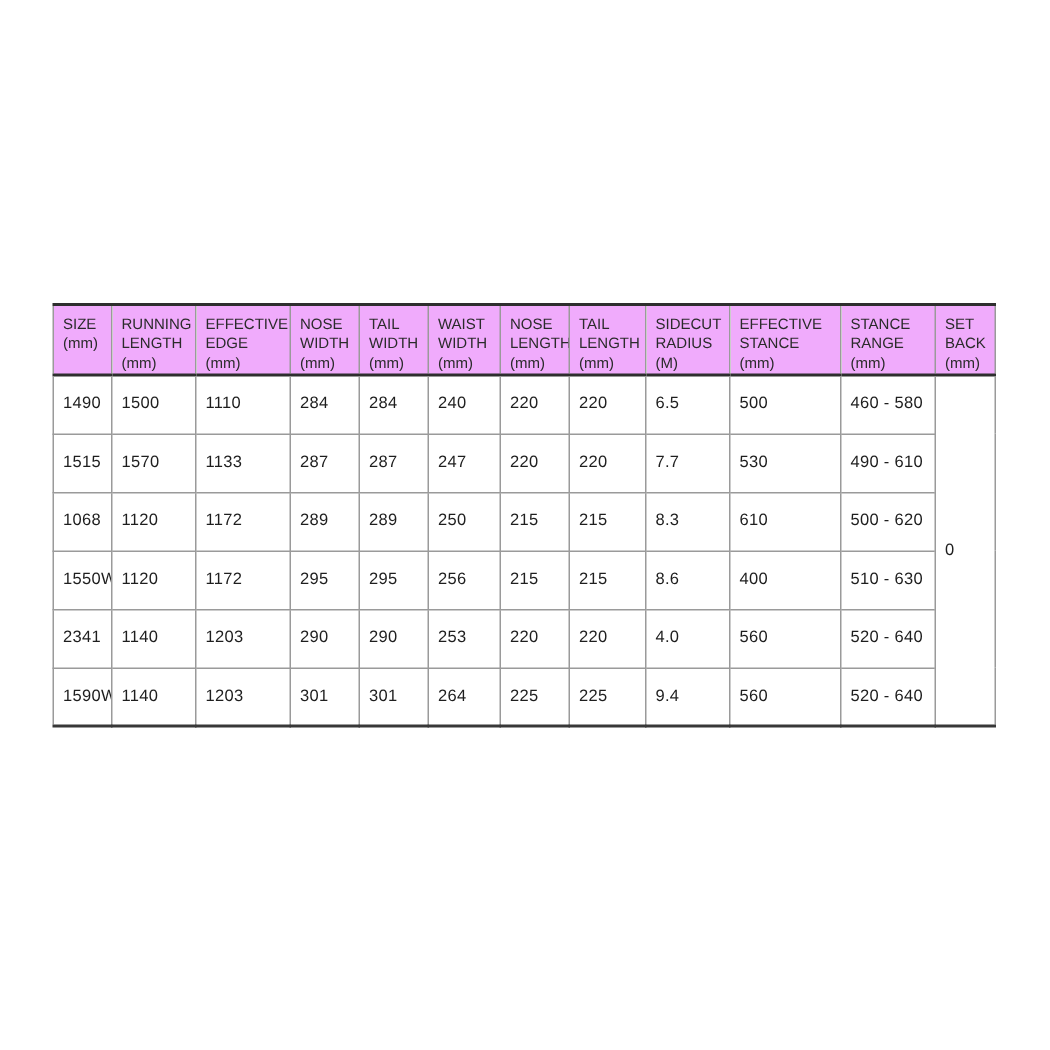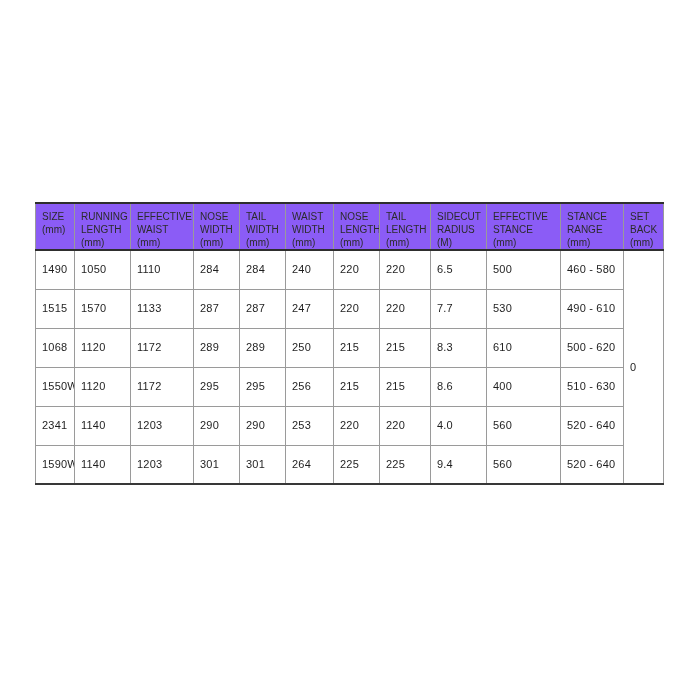"SIZE" table.spec th { background: #8b5cf6 -> #f0abfc }
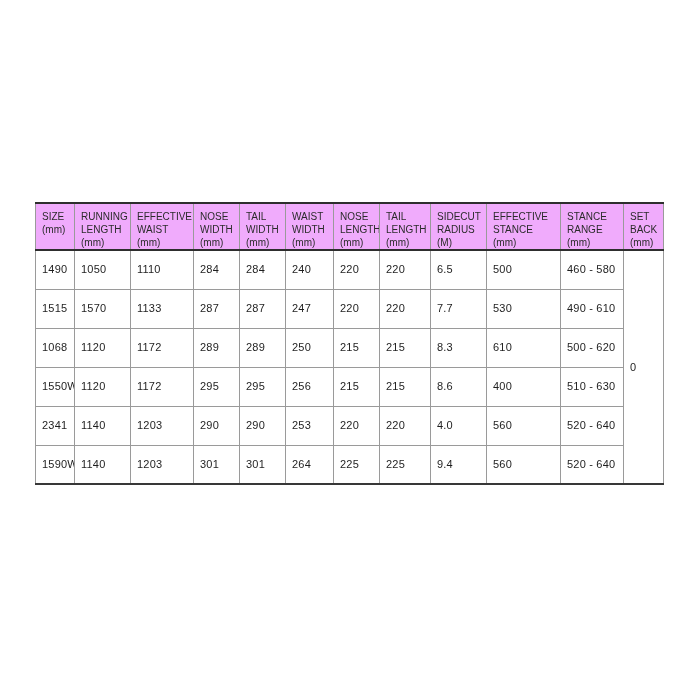"EFFECTIVE WAIST" th { text: WAIST -> EDGE }
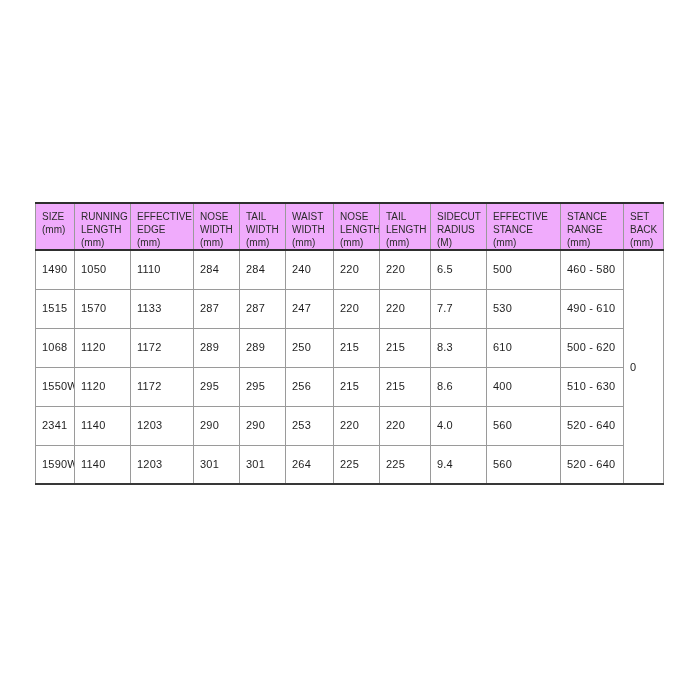"1050" td { text: 1050 -> 1500 }
